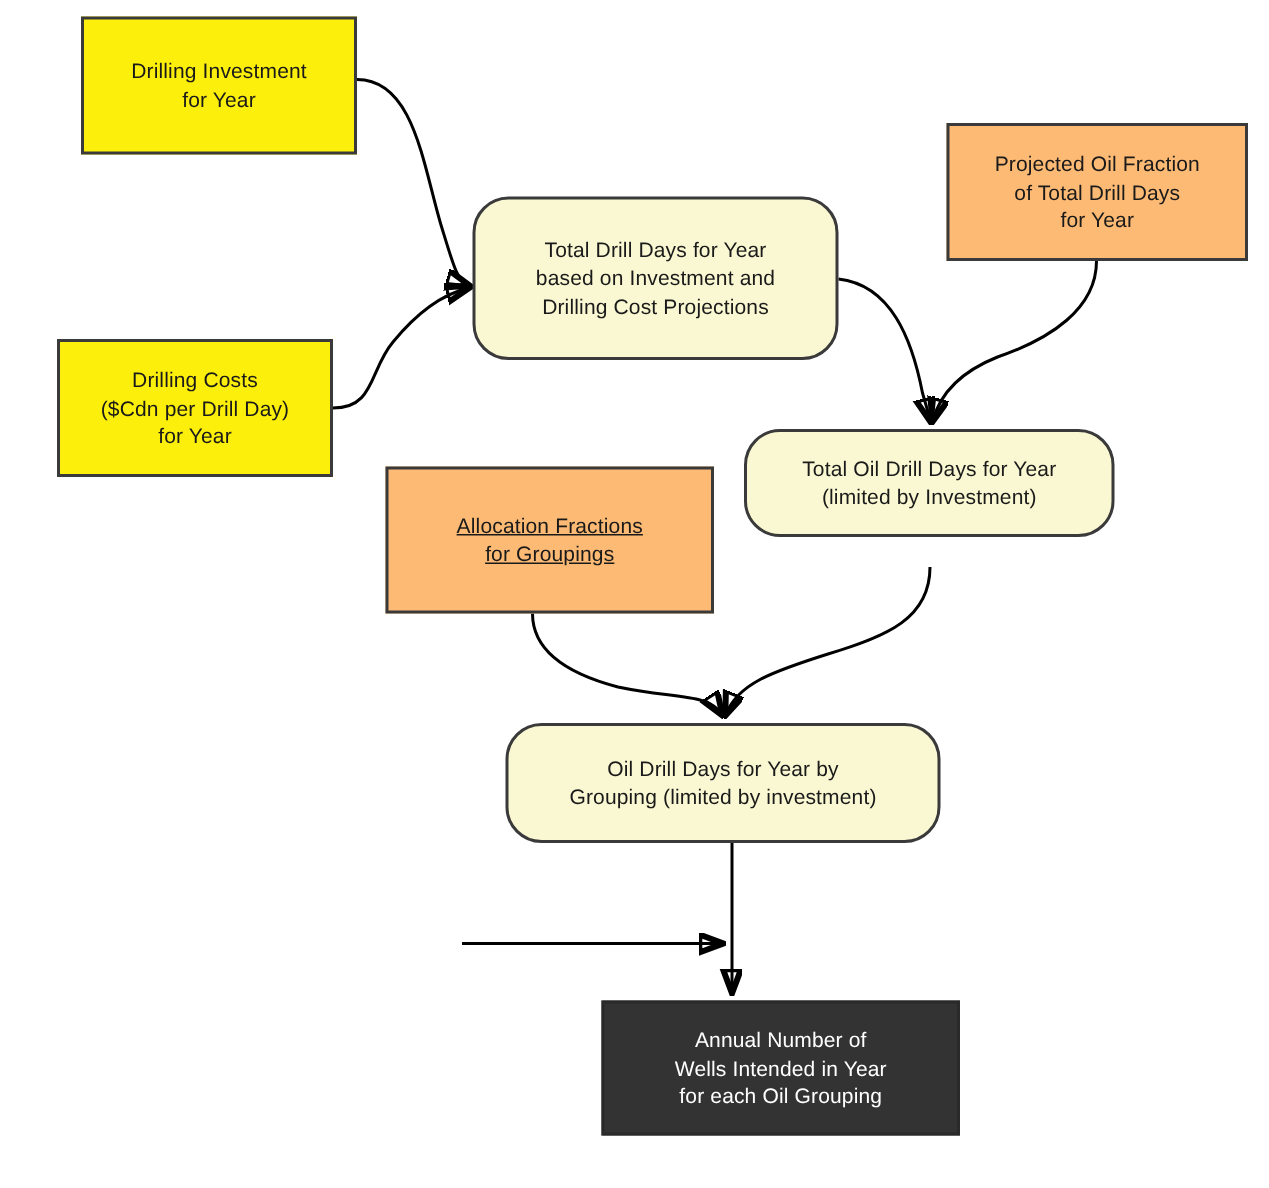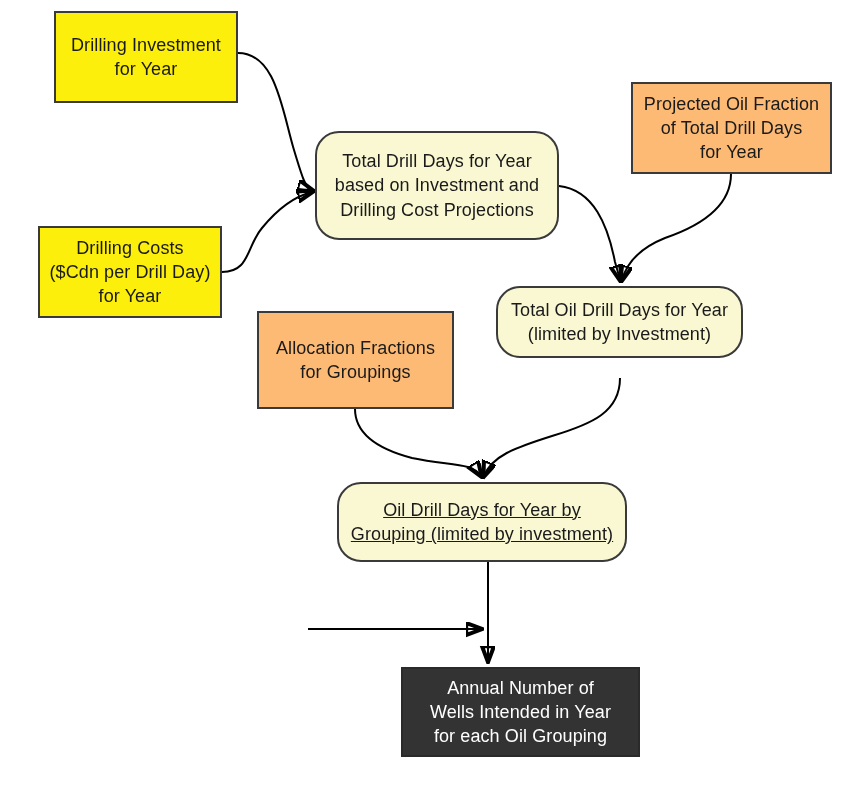"Drilling Investment" .node { font-size: 18px -> 14px }
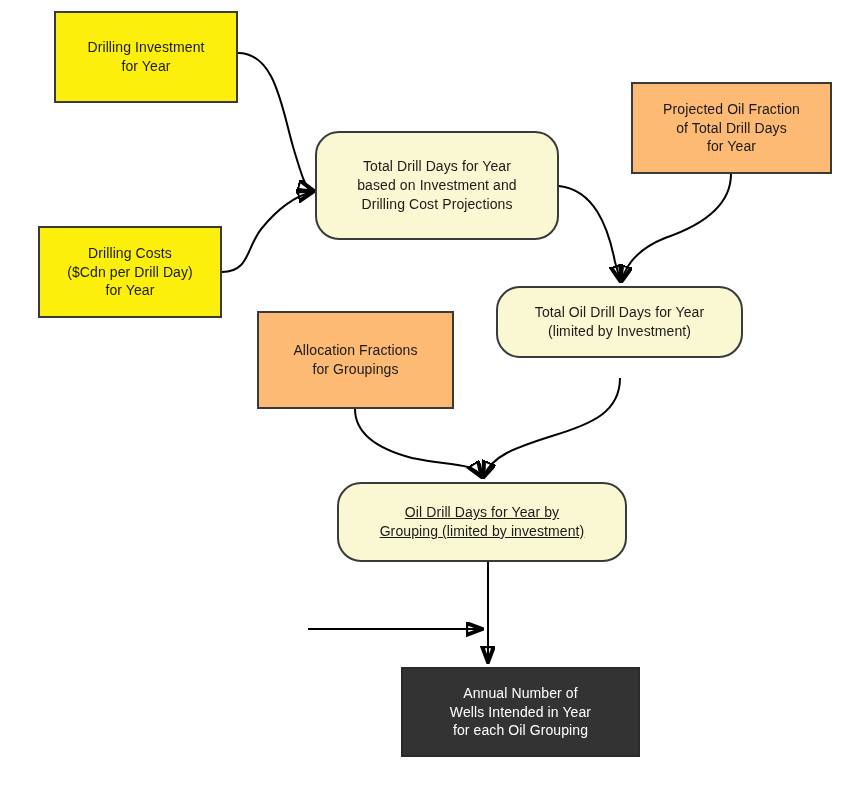"Allocation Fractions" div.node { text-decoration: none -> underline; width: 197px -> 219px }
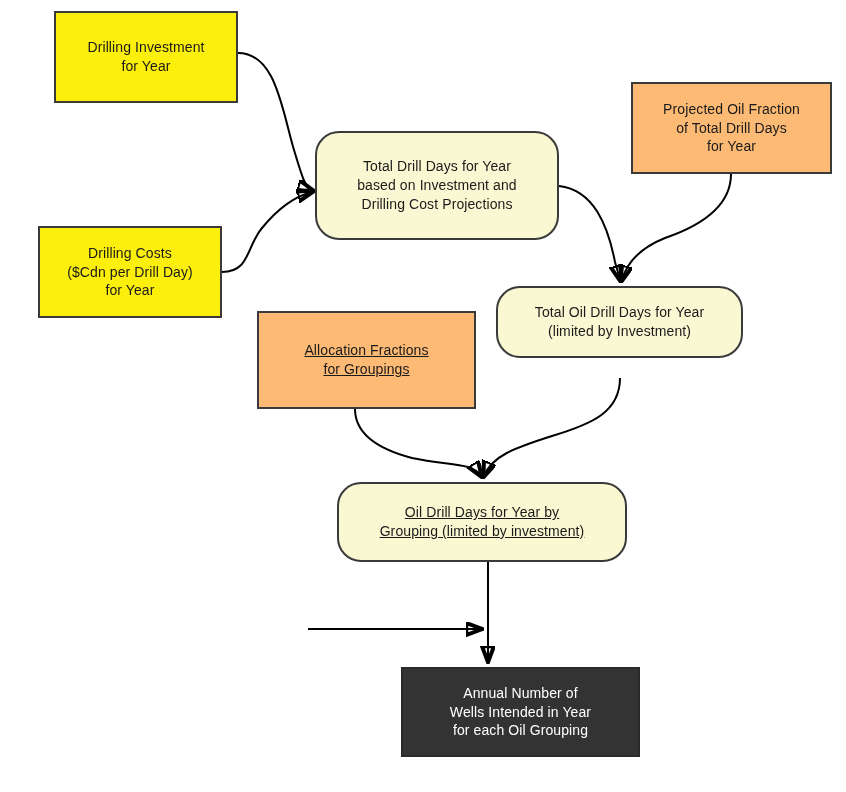"Oil Drill Days for Year" div.node { text-decoration: underline -> none }
